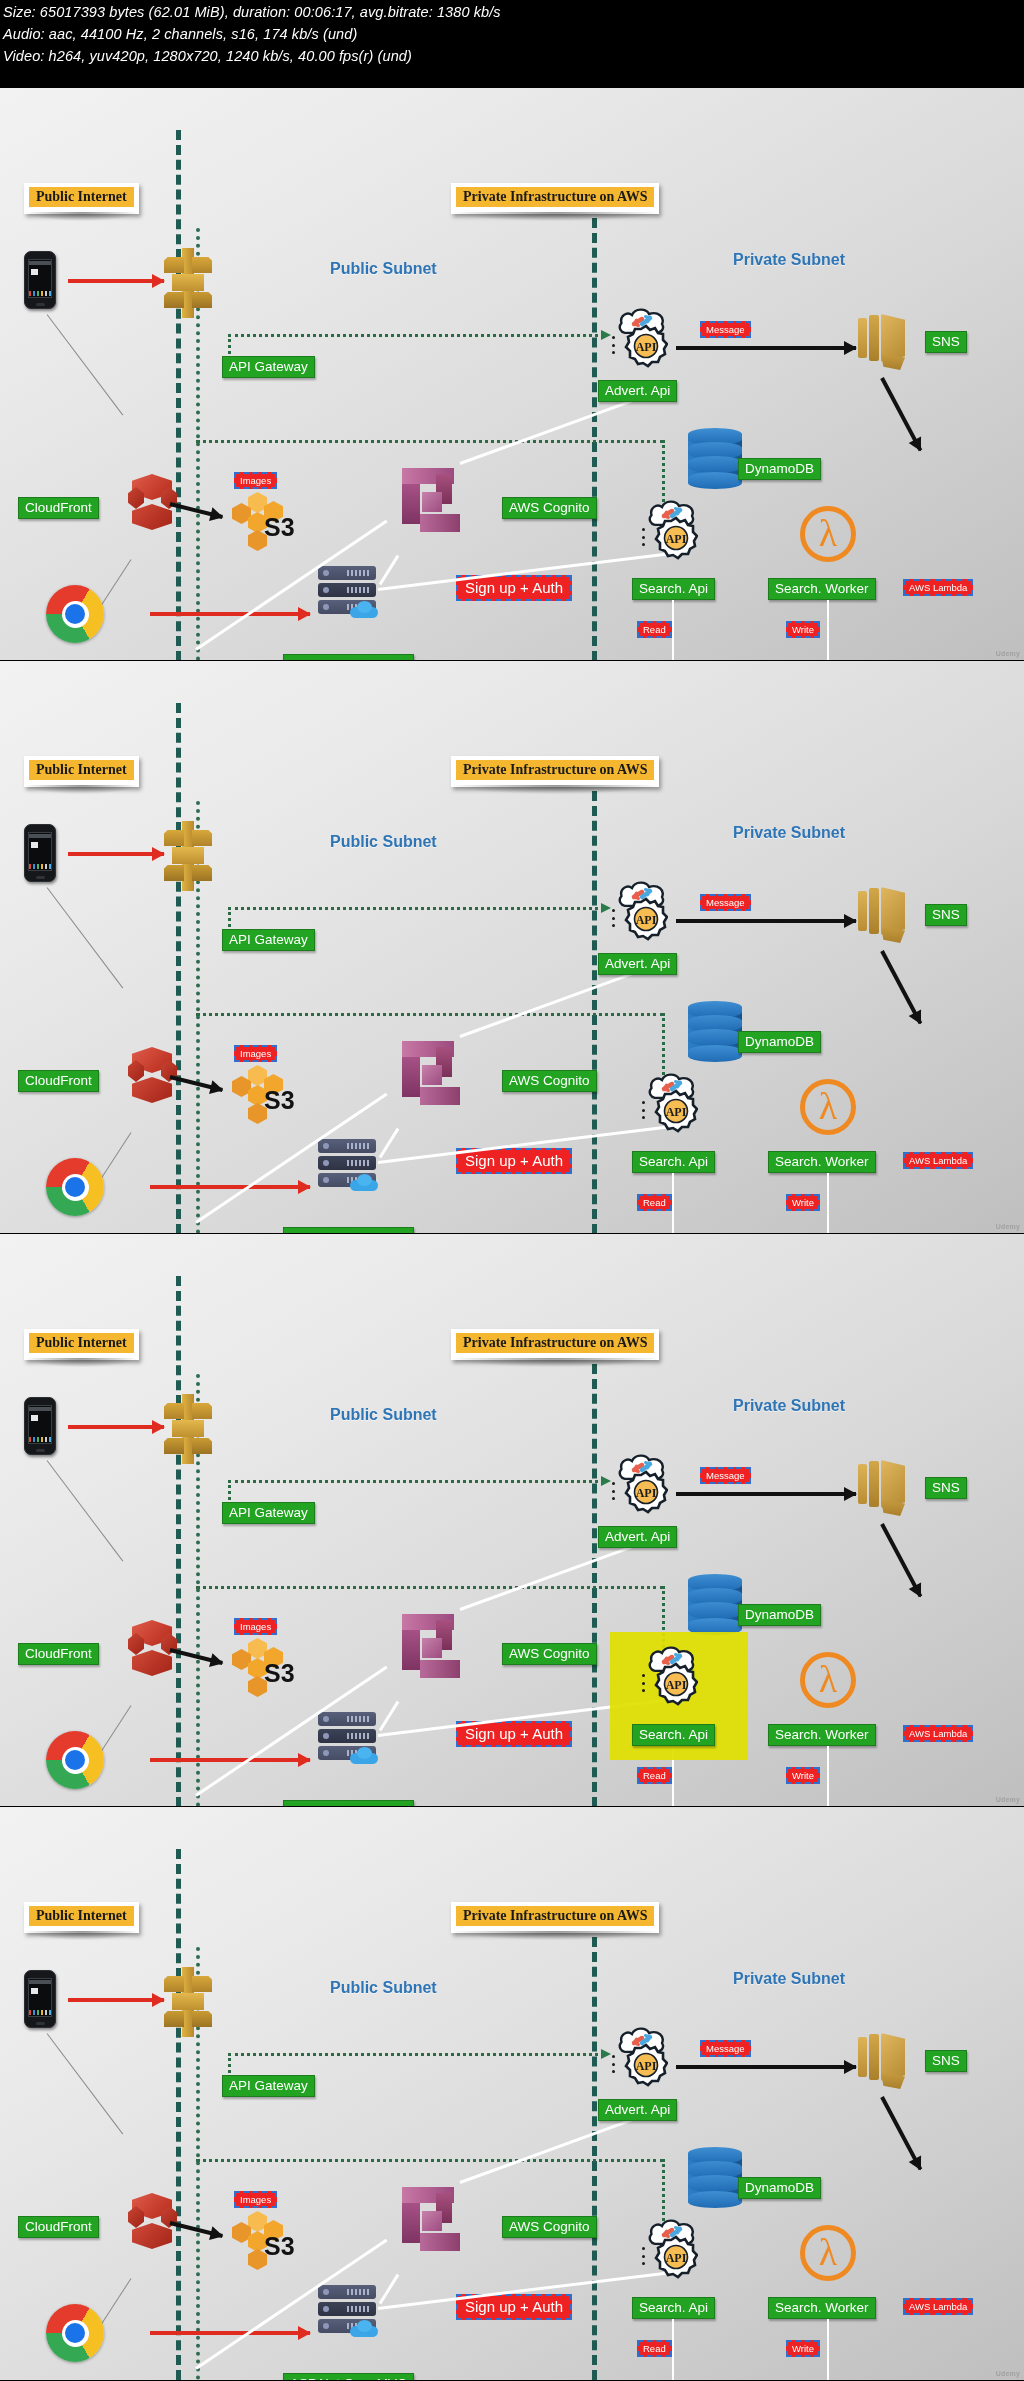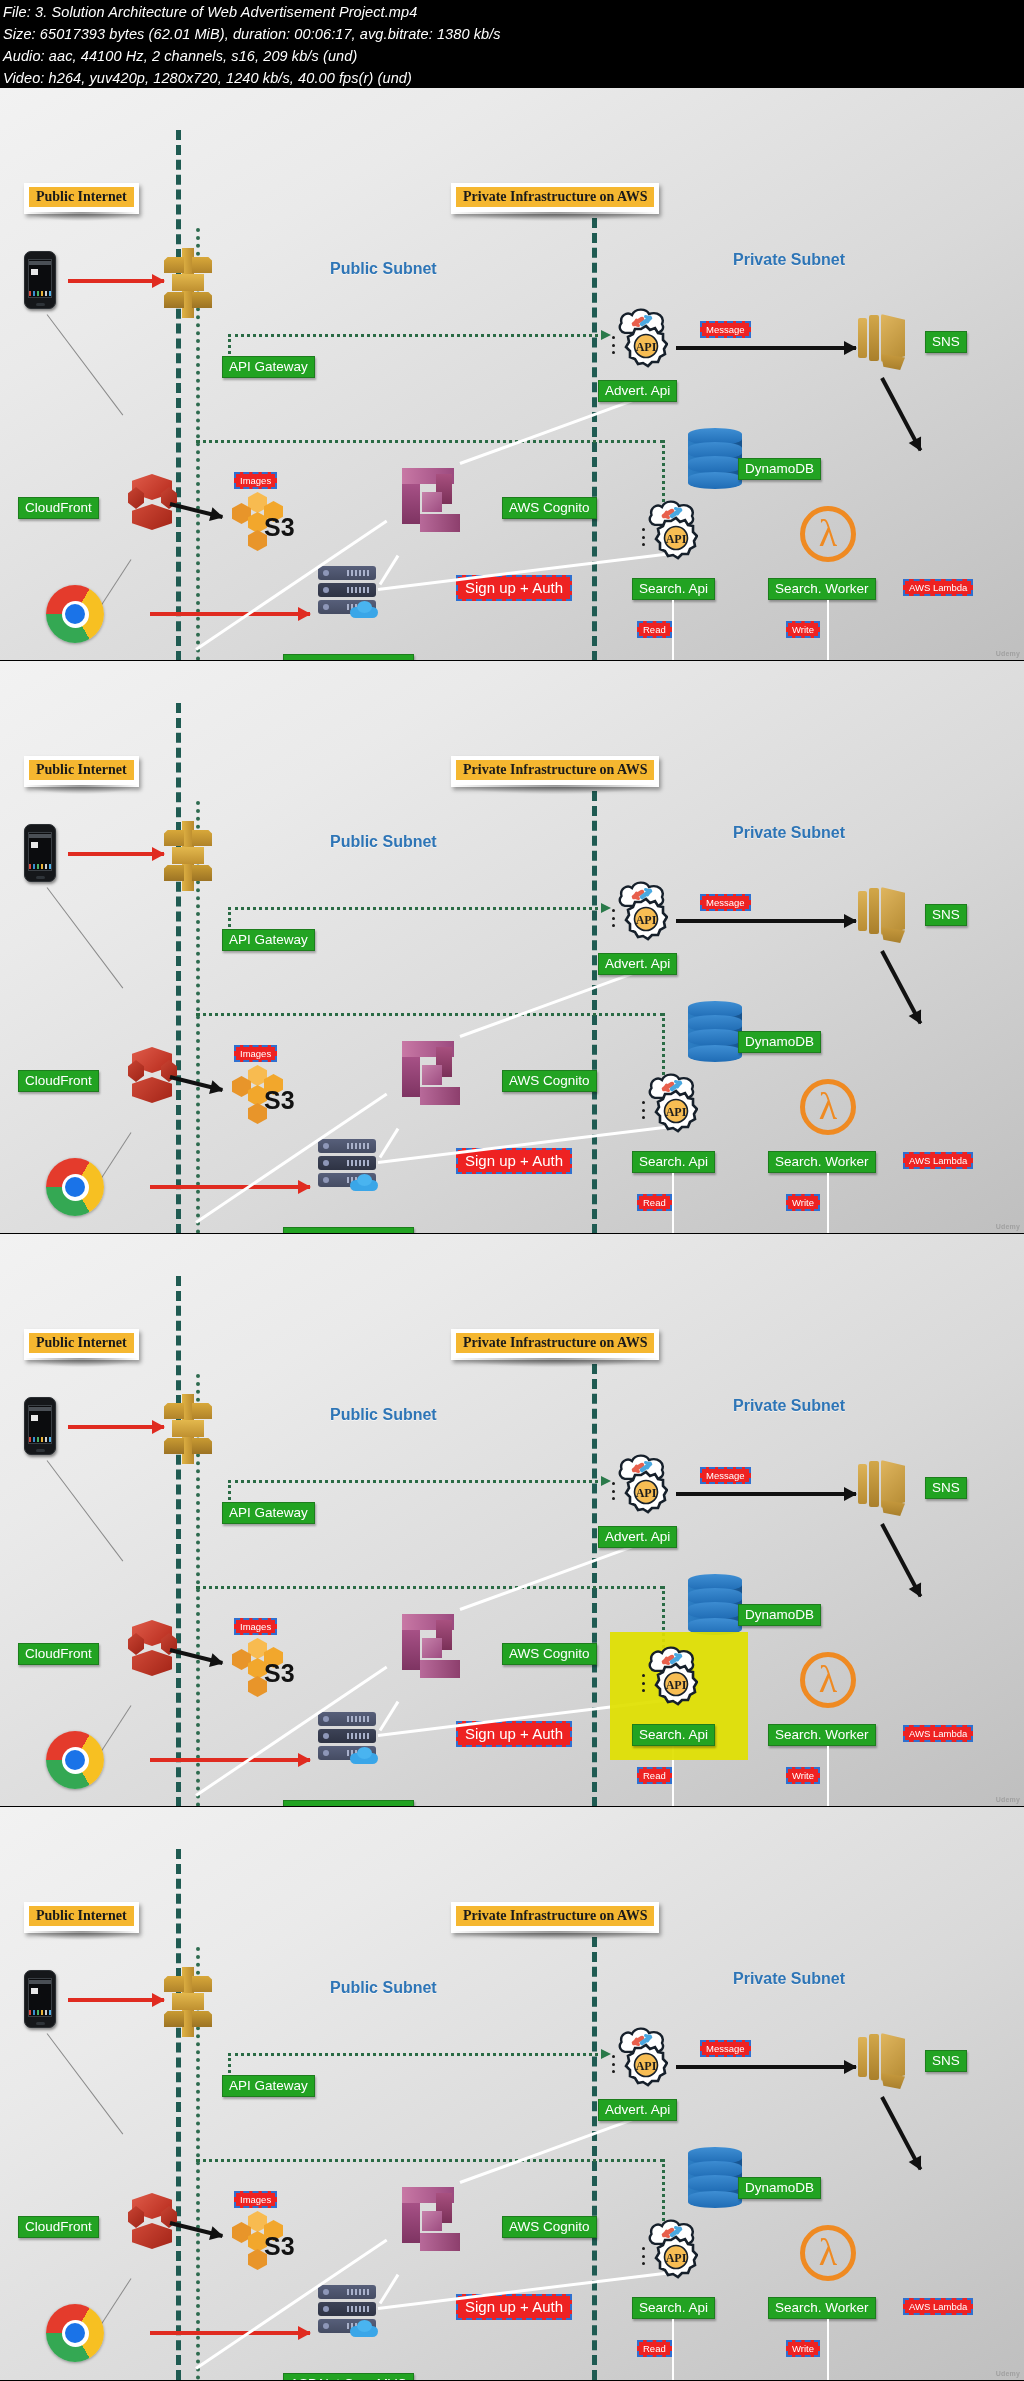"File: 3. Solution Architecture of" div { html: <div>File: 3. Solution Architecture of Web Advertisement Project.mp4</div> -> none }
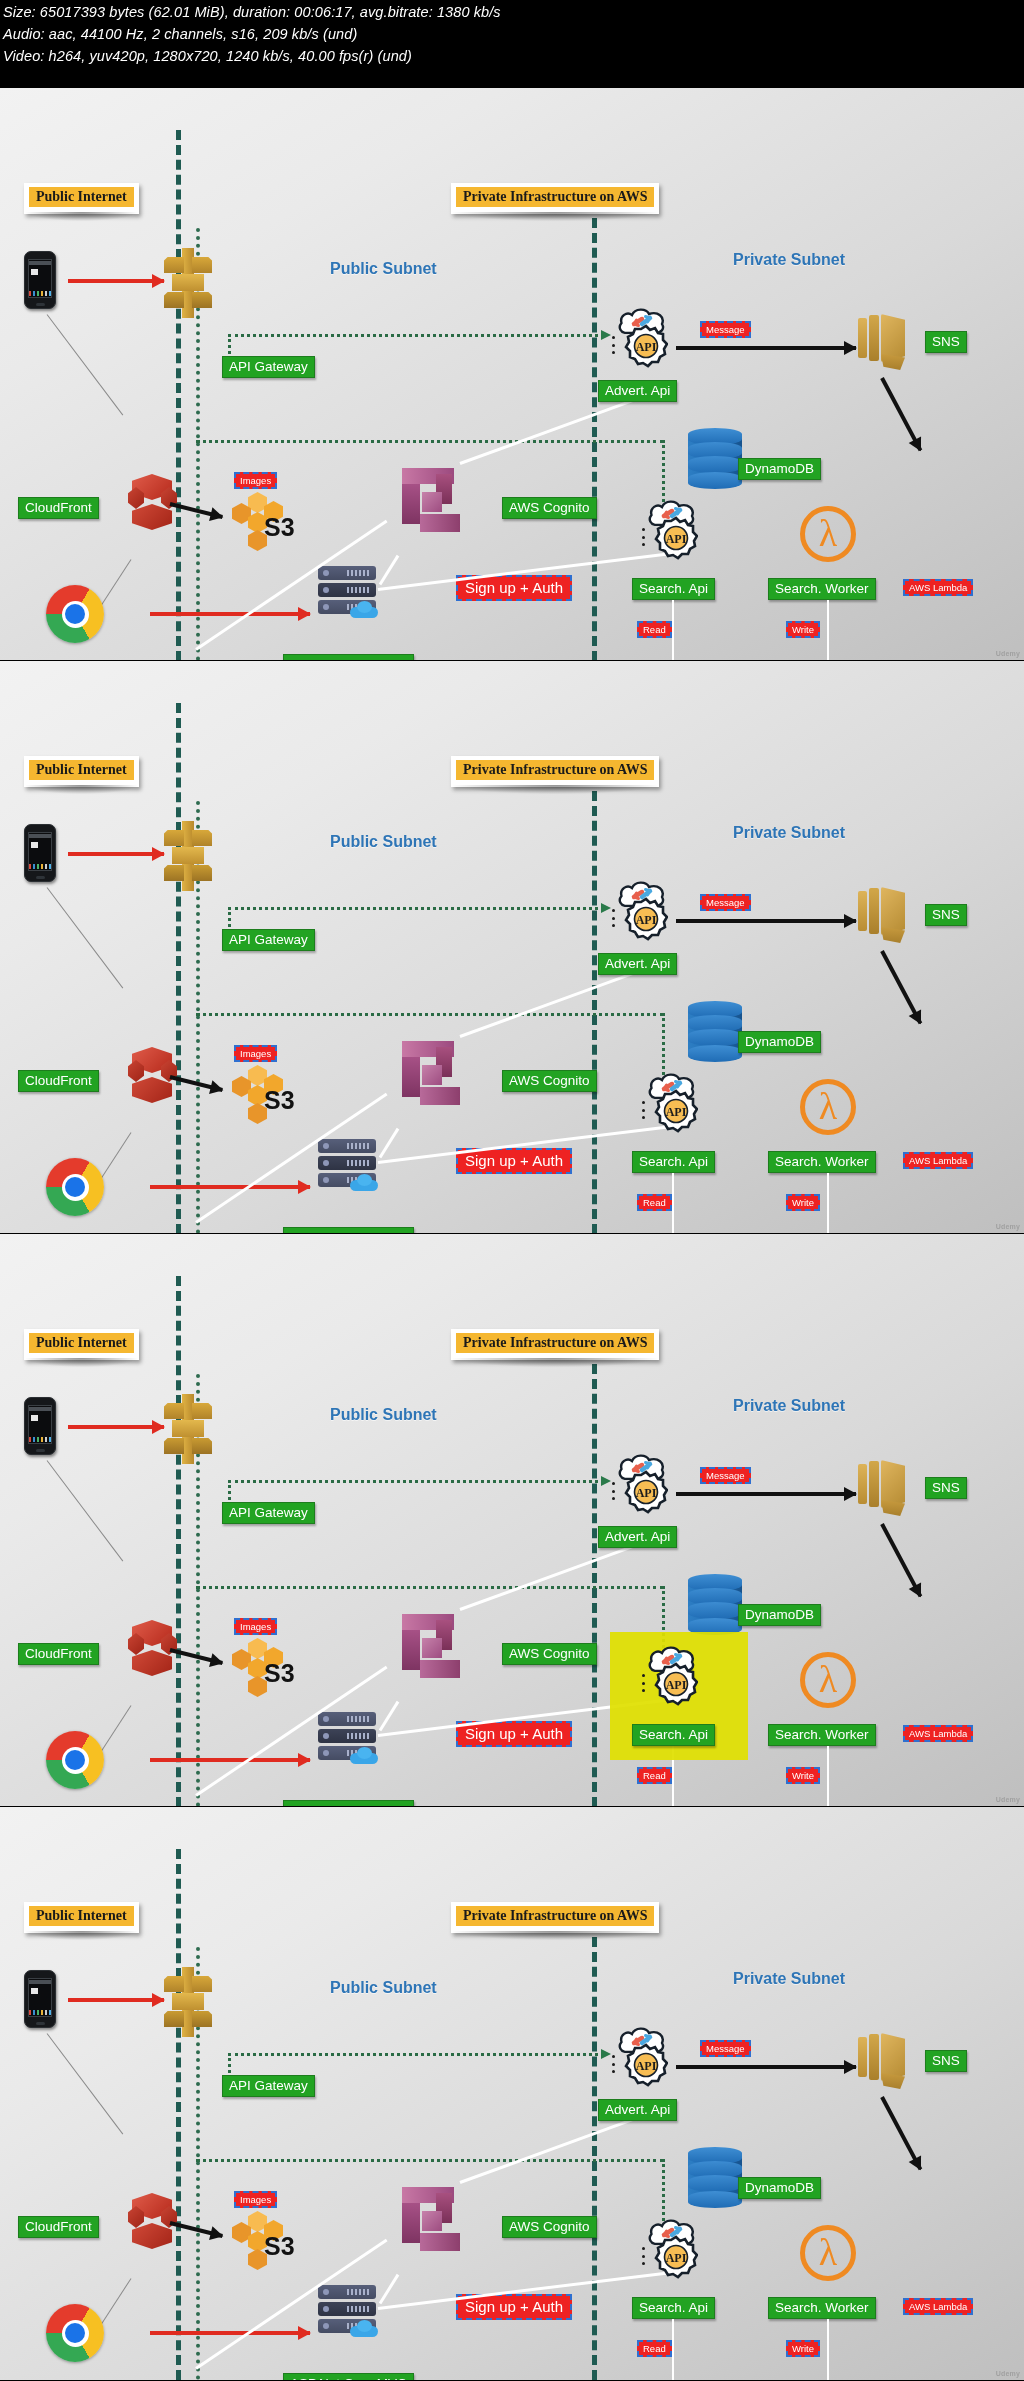"Audio: aac, 44100 Hz, 2" div { text: 209 -> 174 }
